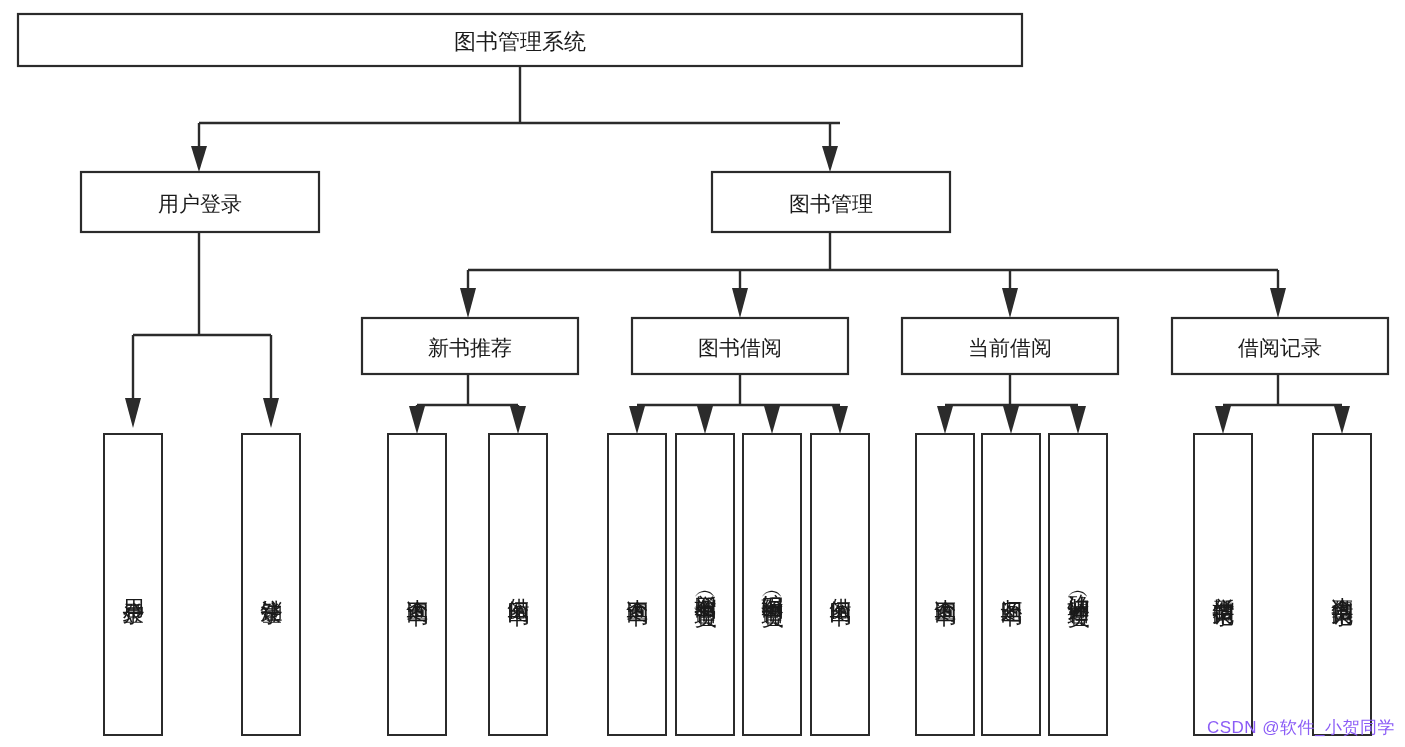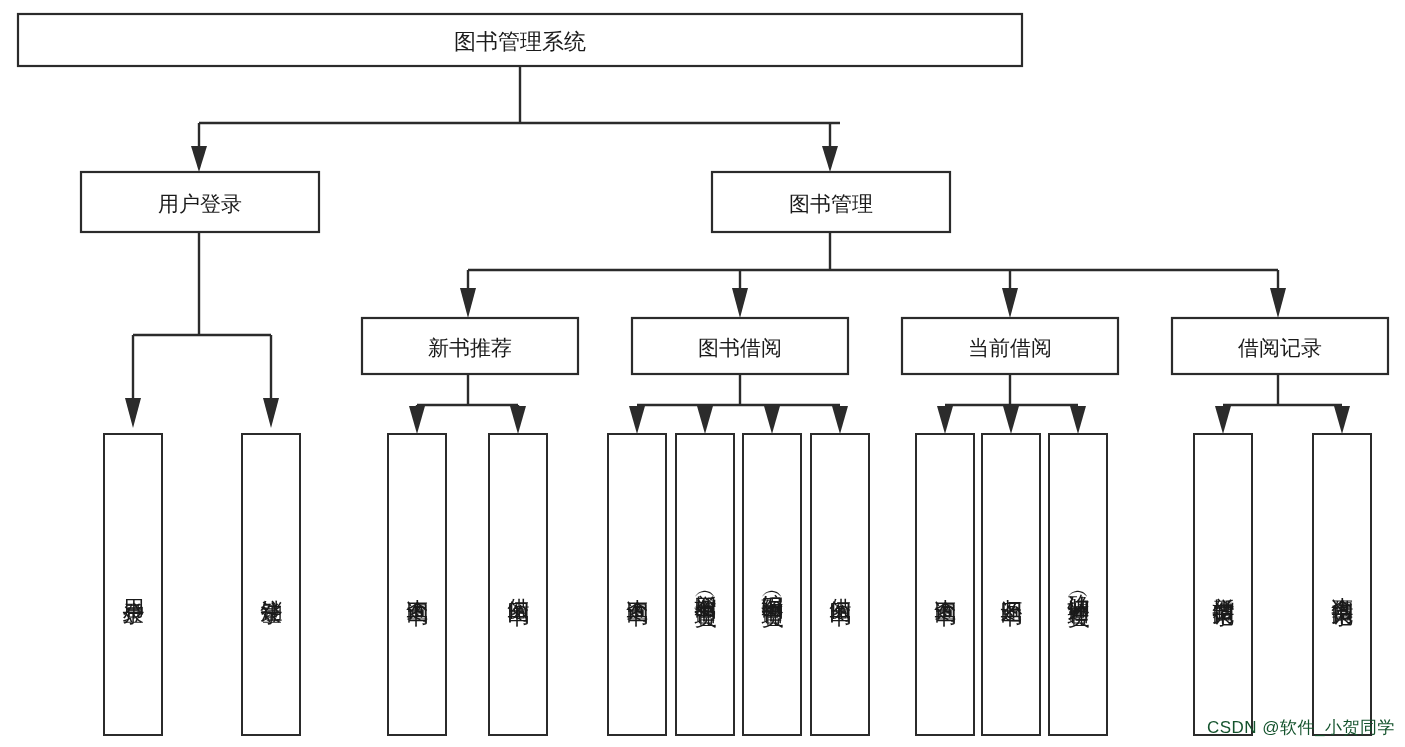"CSDN @软件_小贺同学" .watermark { color: #14532d -> #8b5cf6 }
